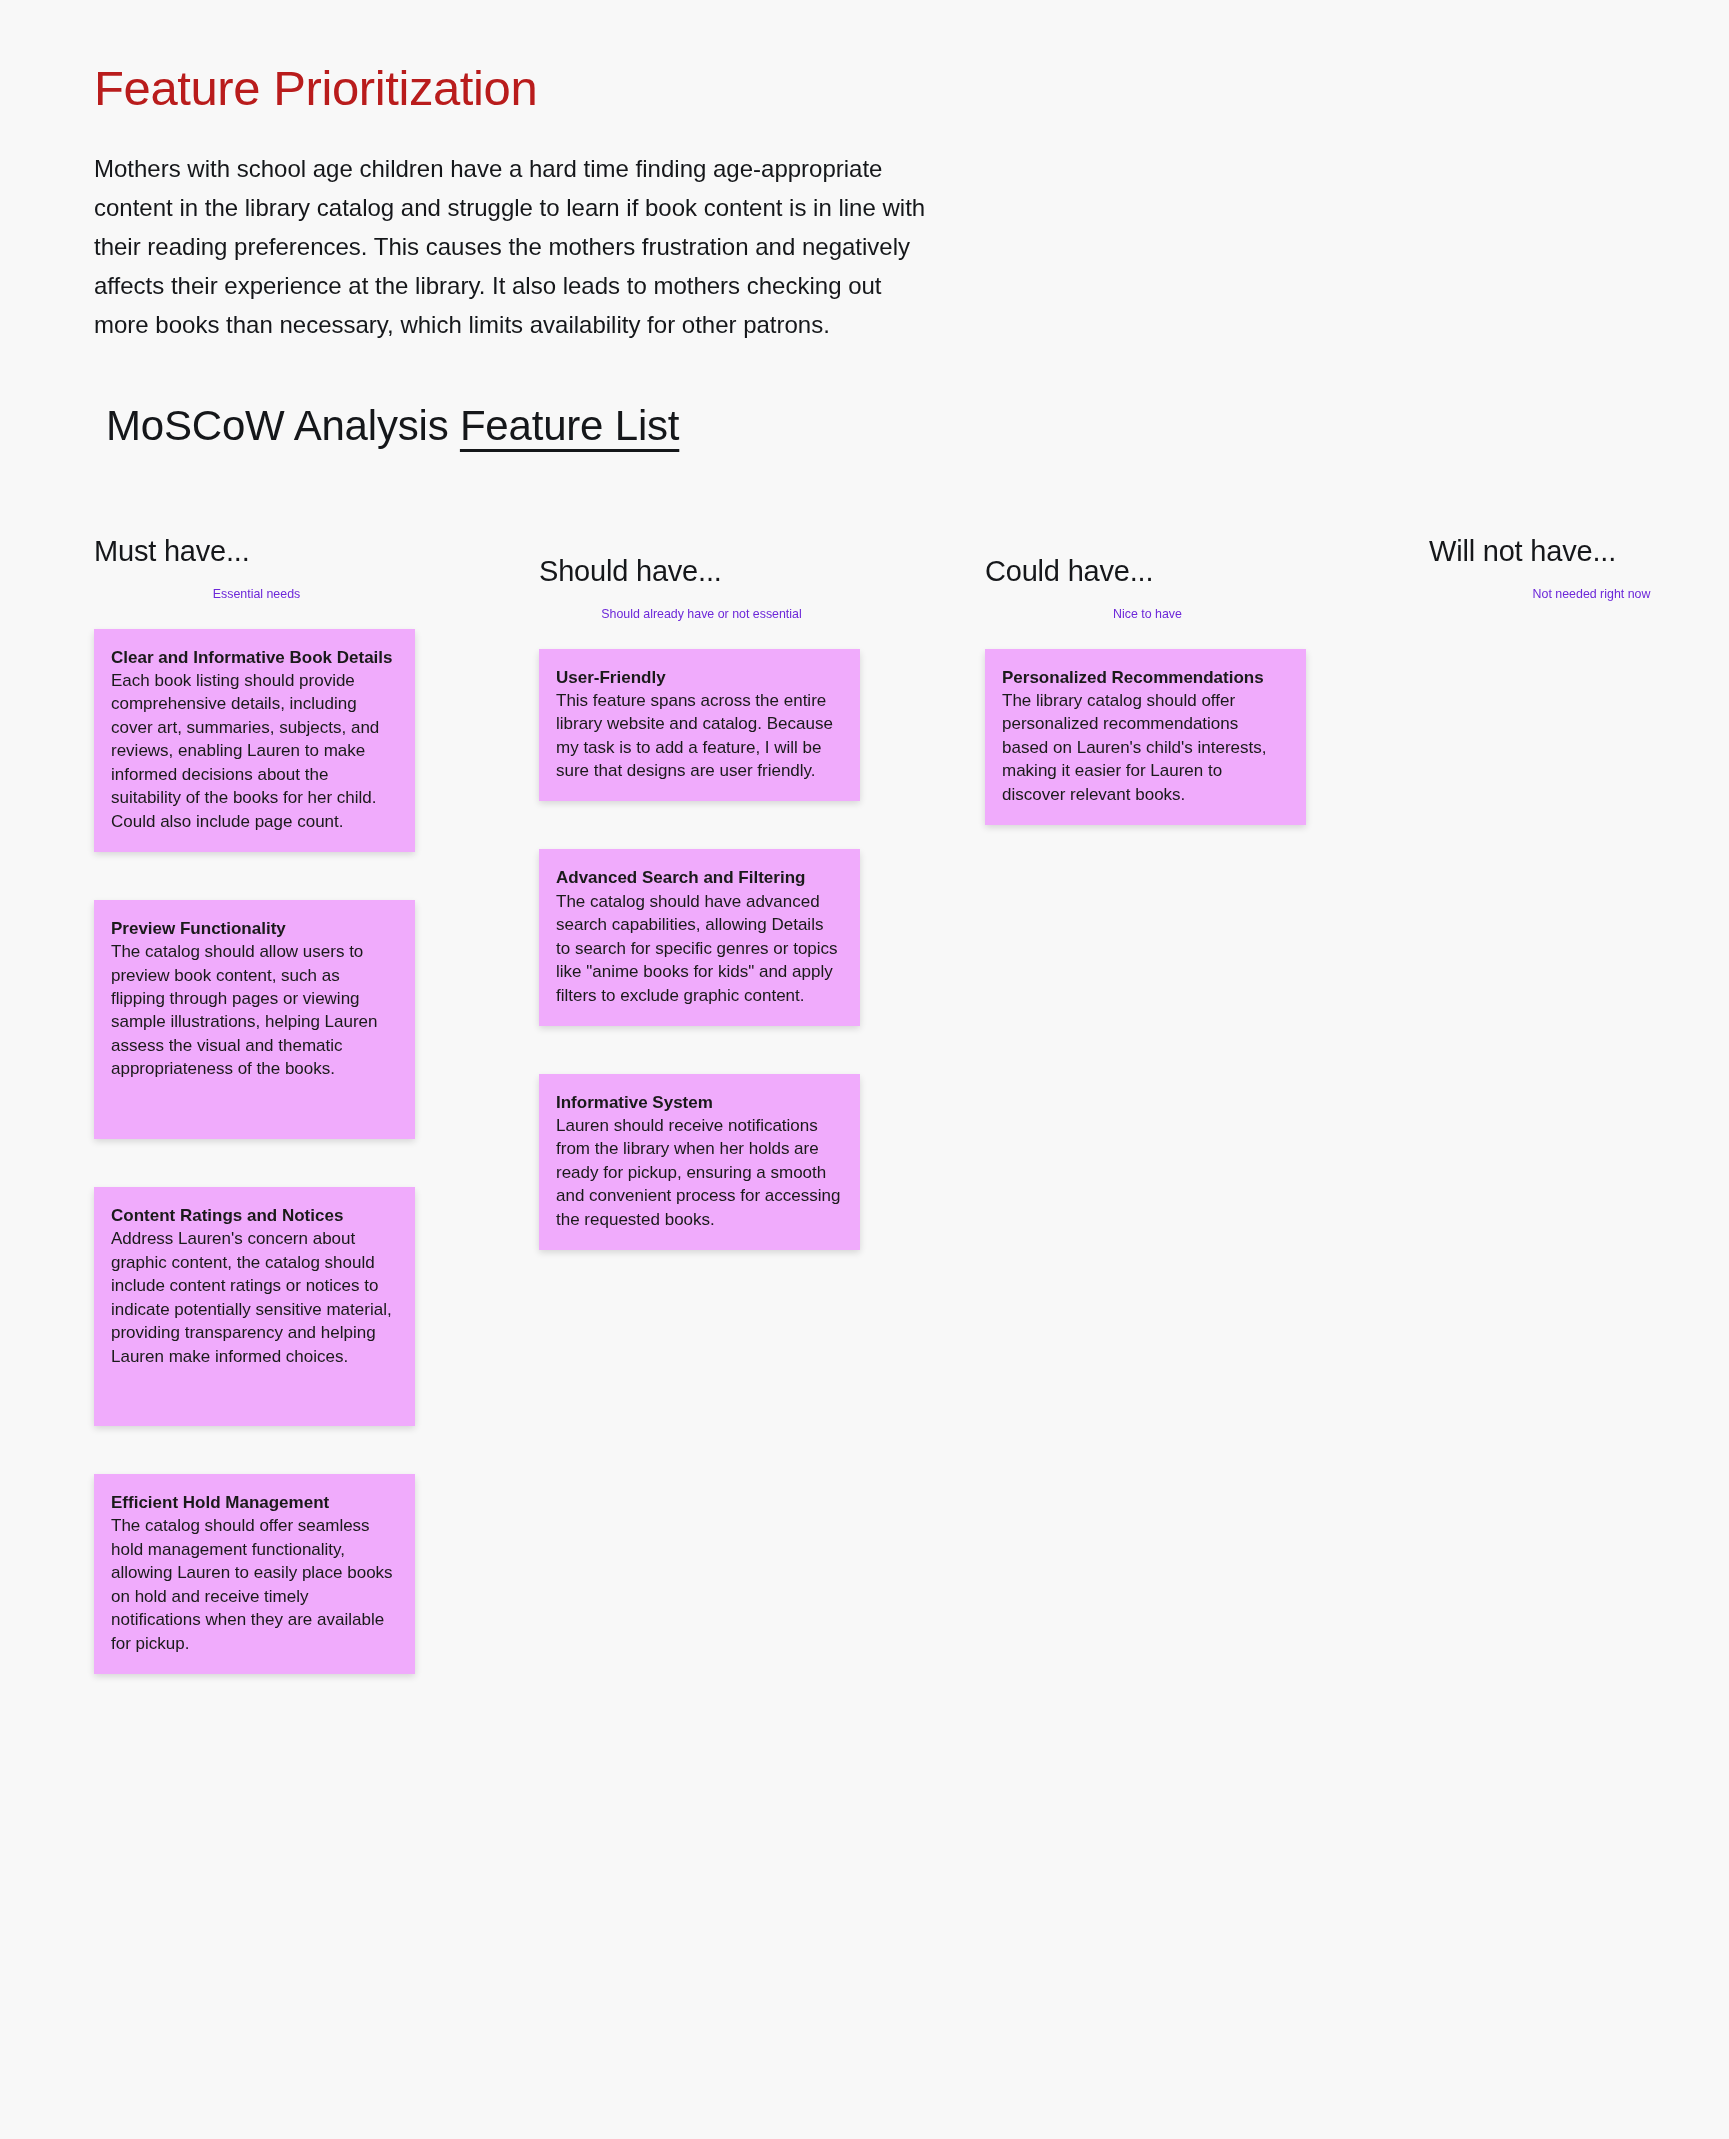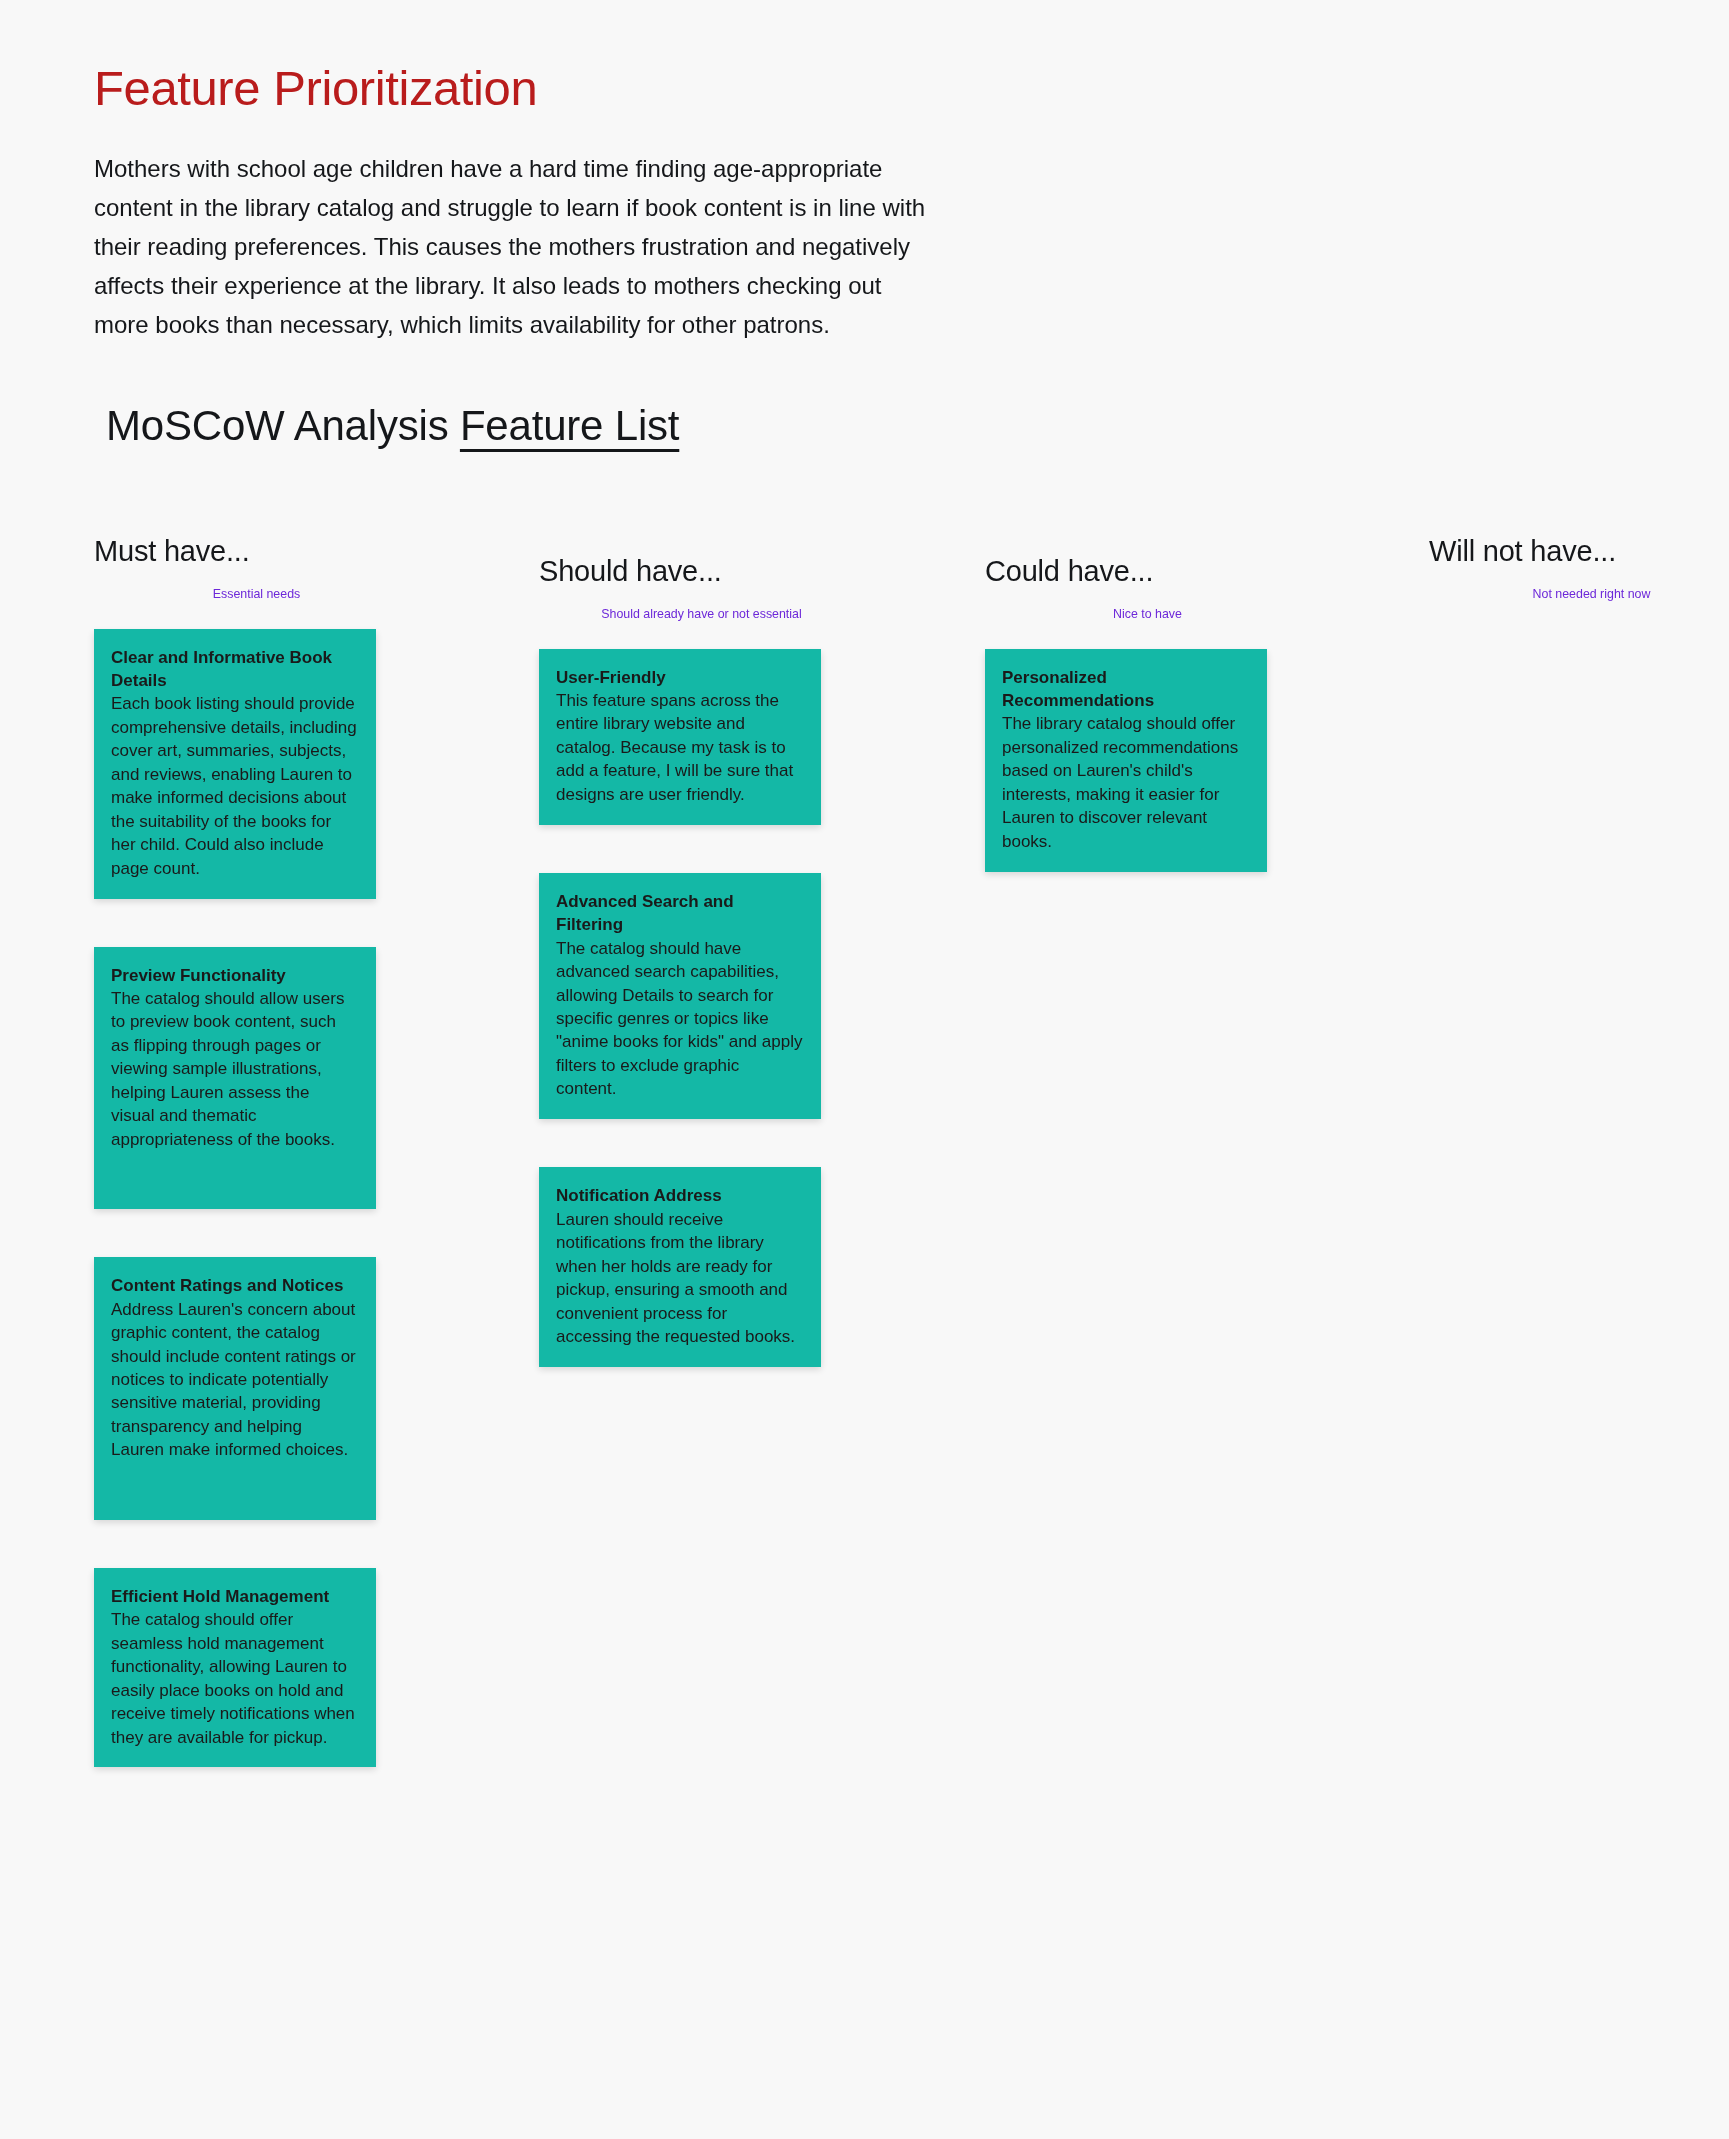"Clear and Informative Book Details" .card { background: #14b8a6 -> #f0abfc; width: 282px -> 321px }
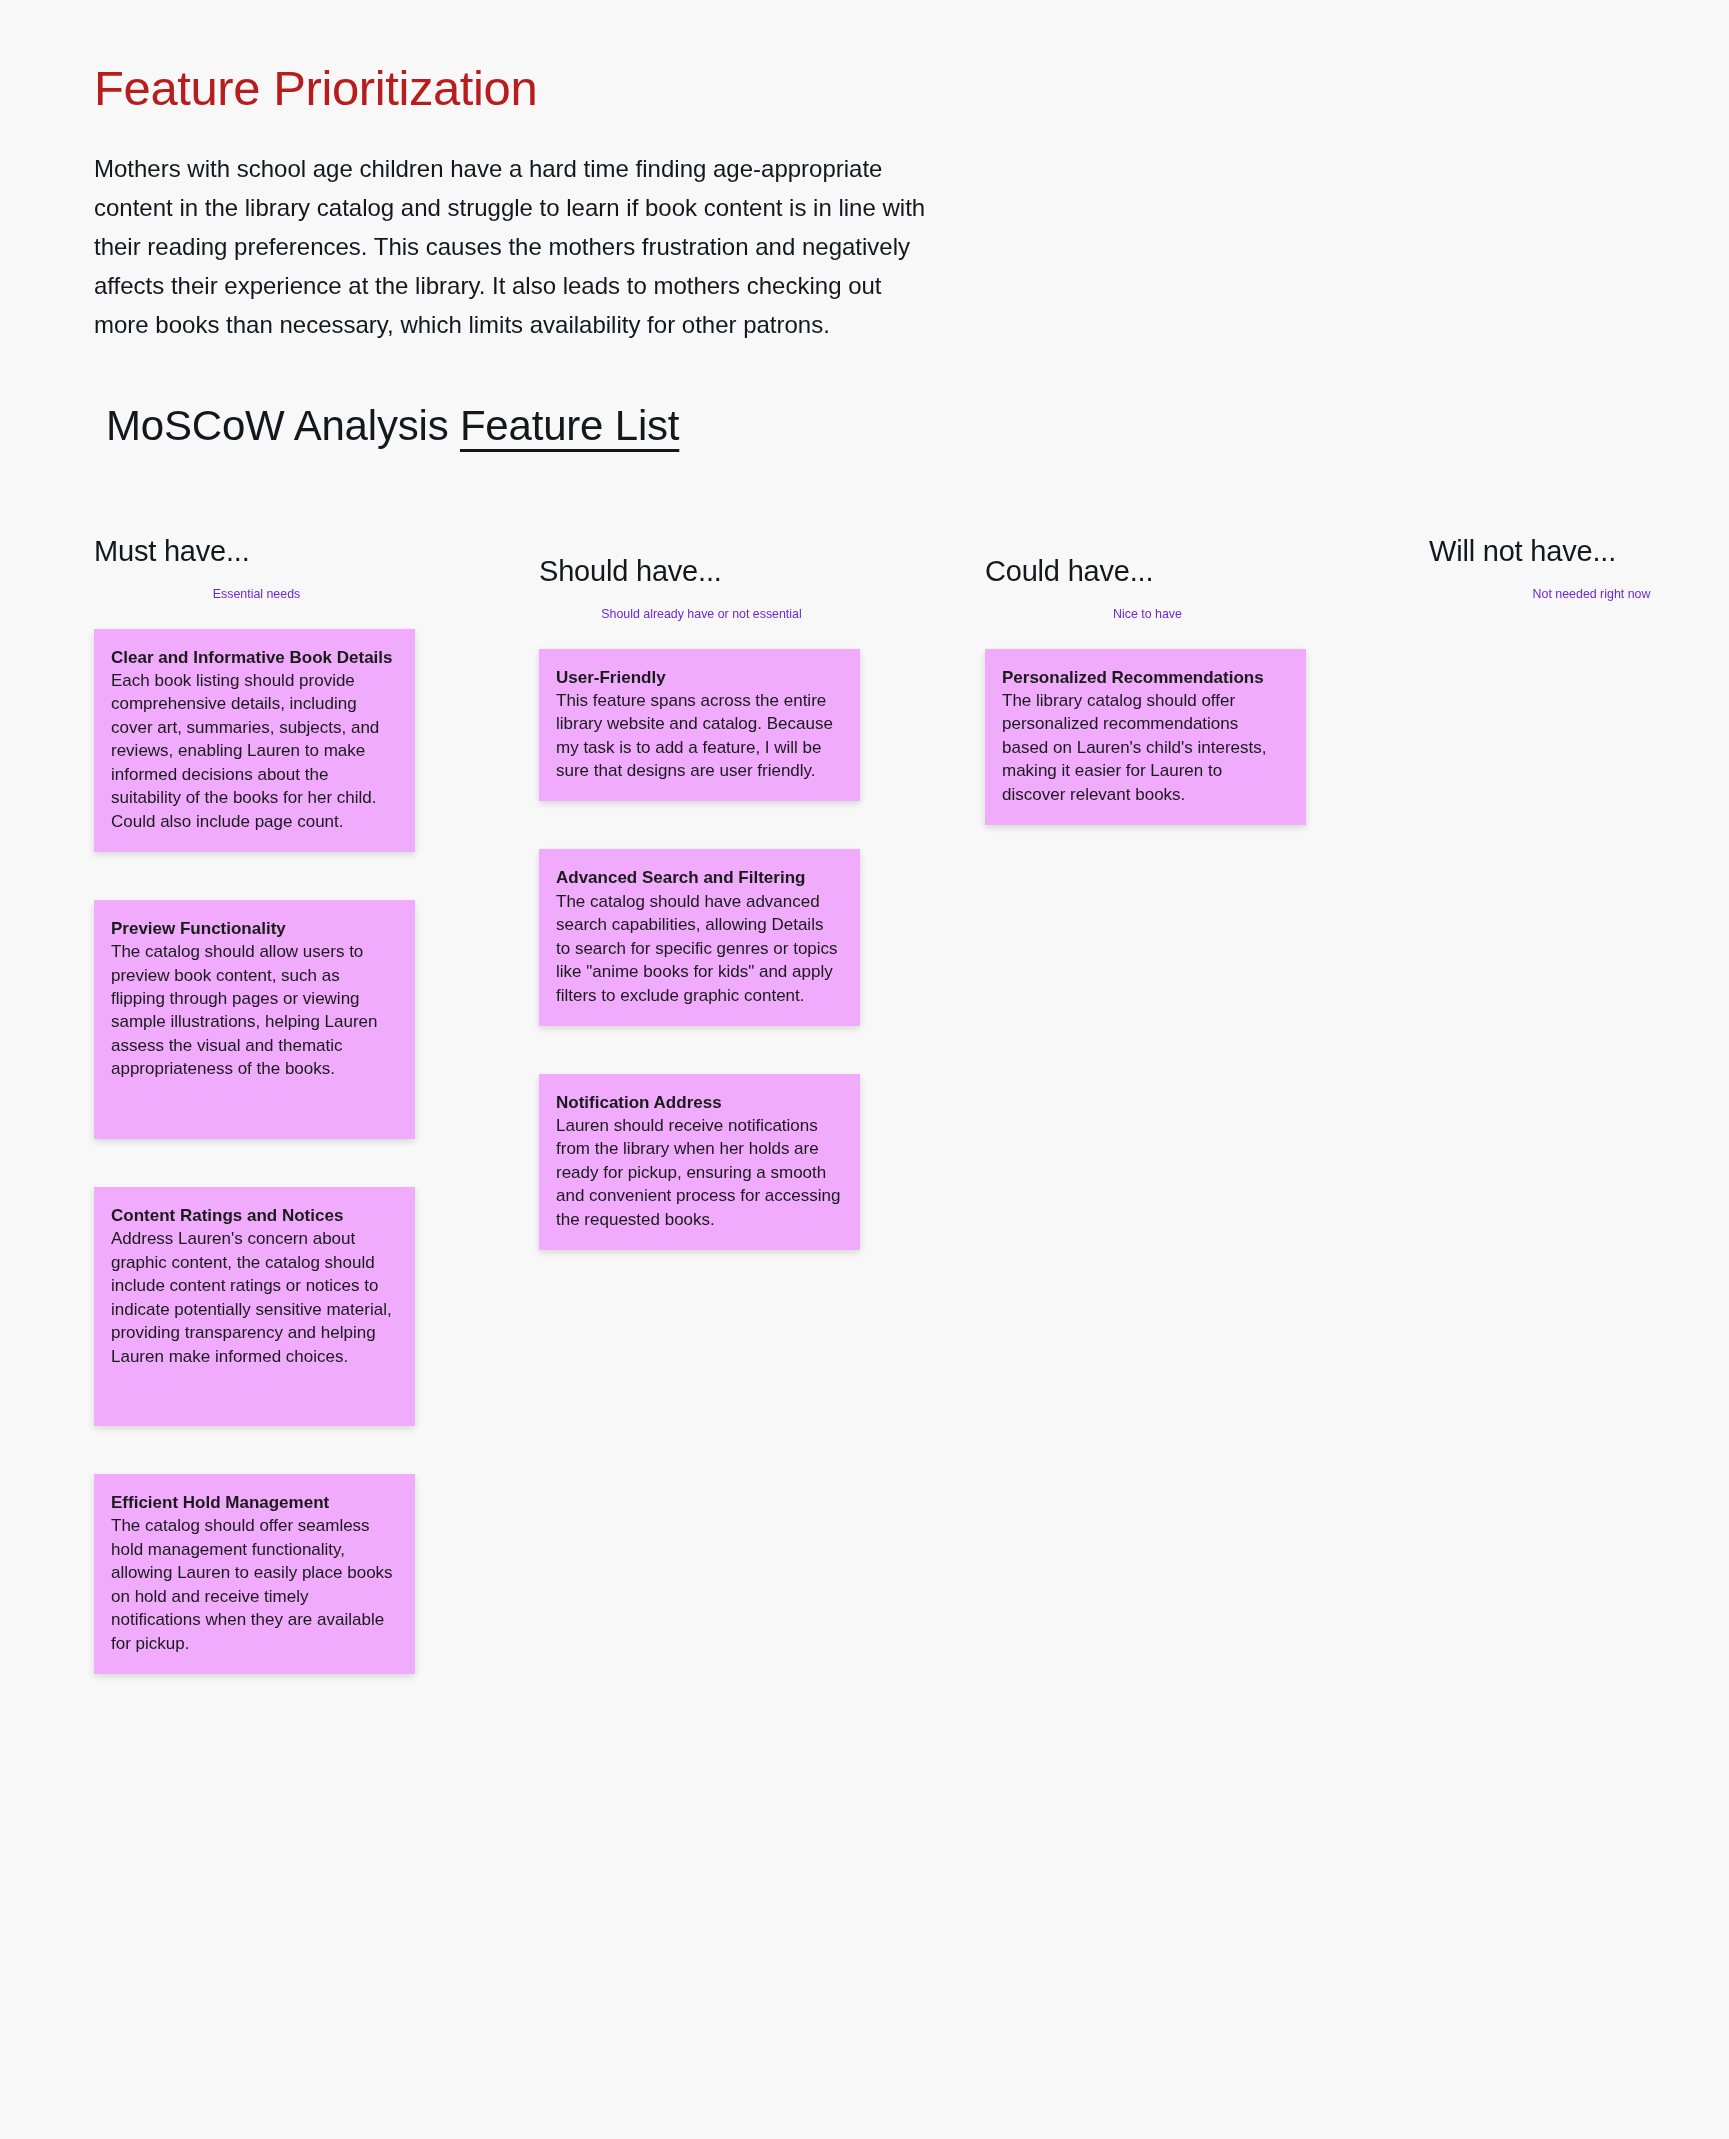"Notification Address" span.card-title { text: Notification Address -> Informative System }
